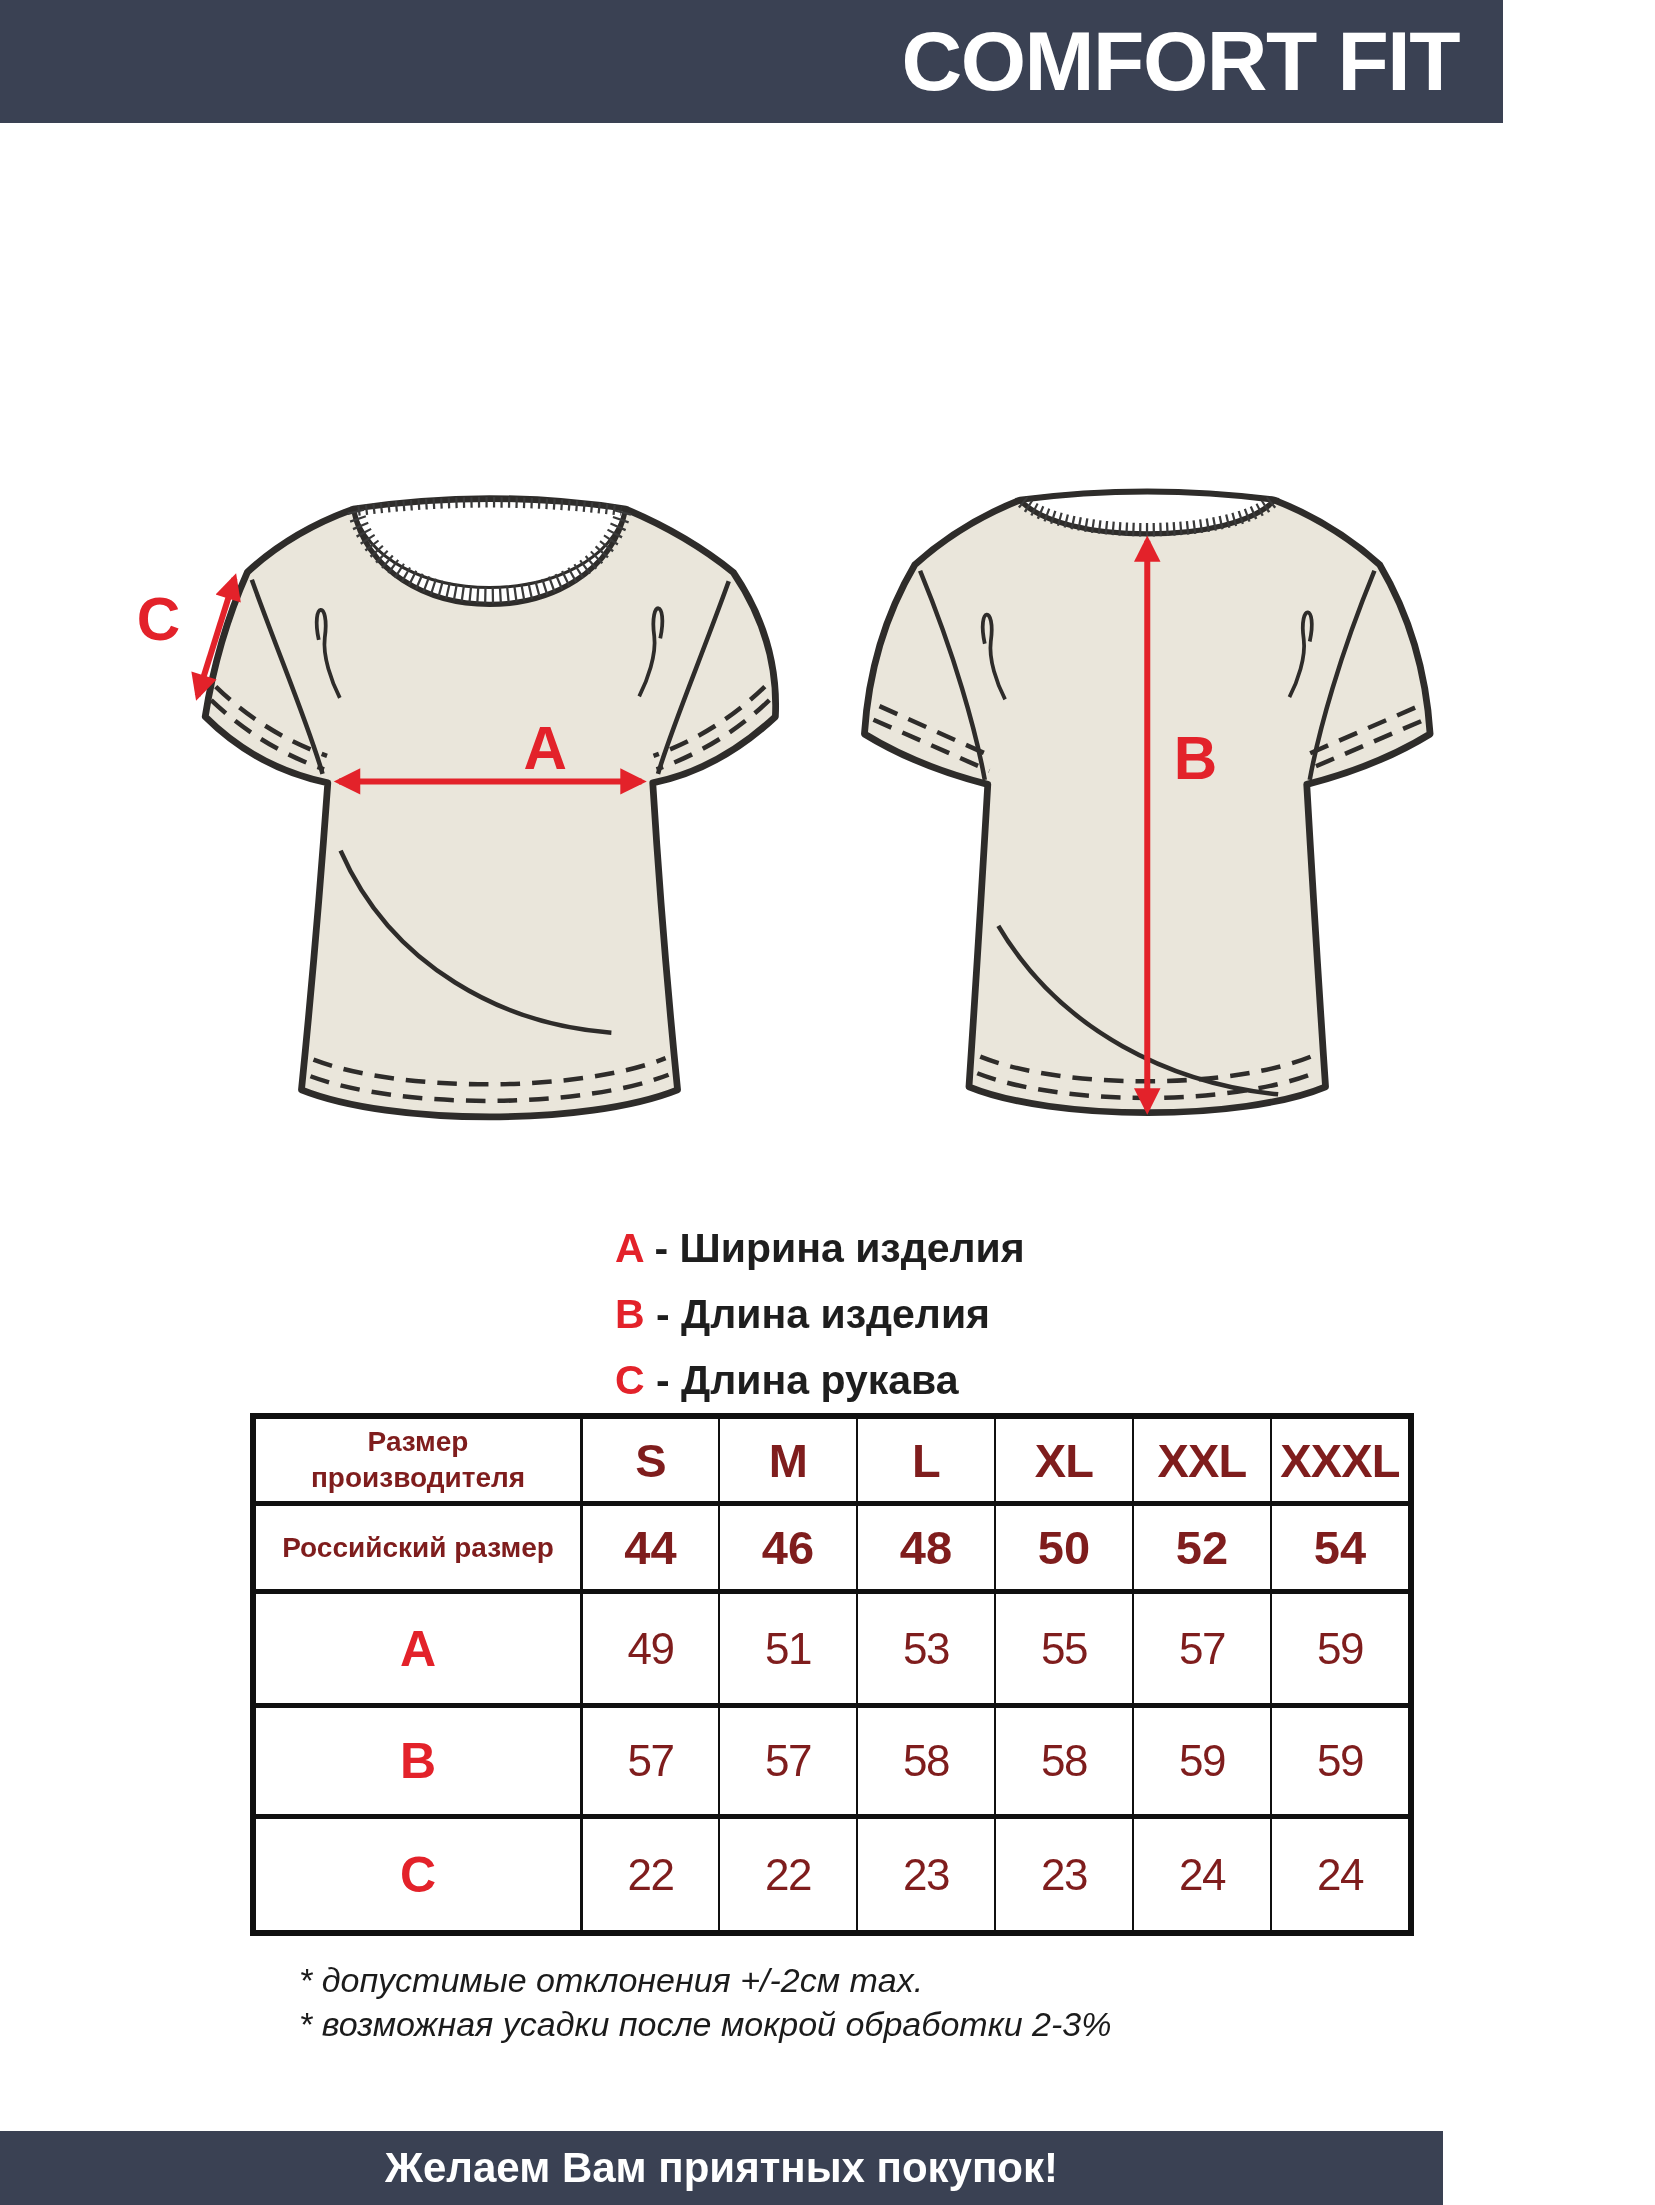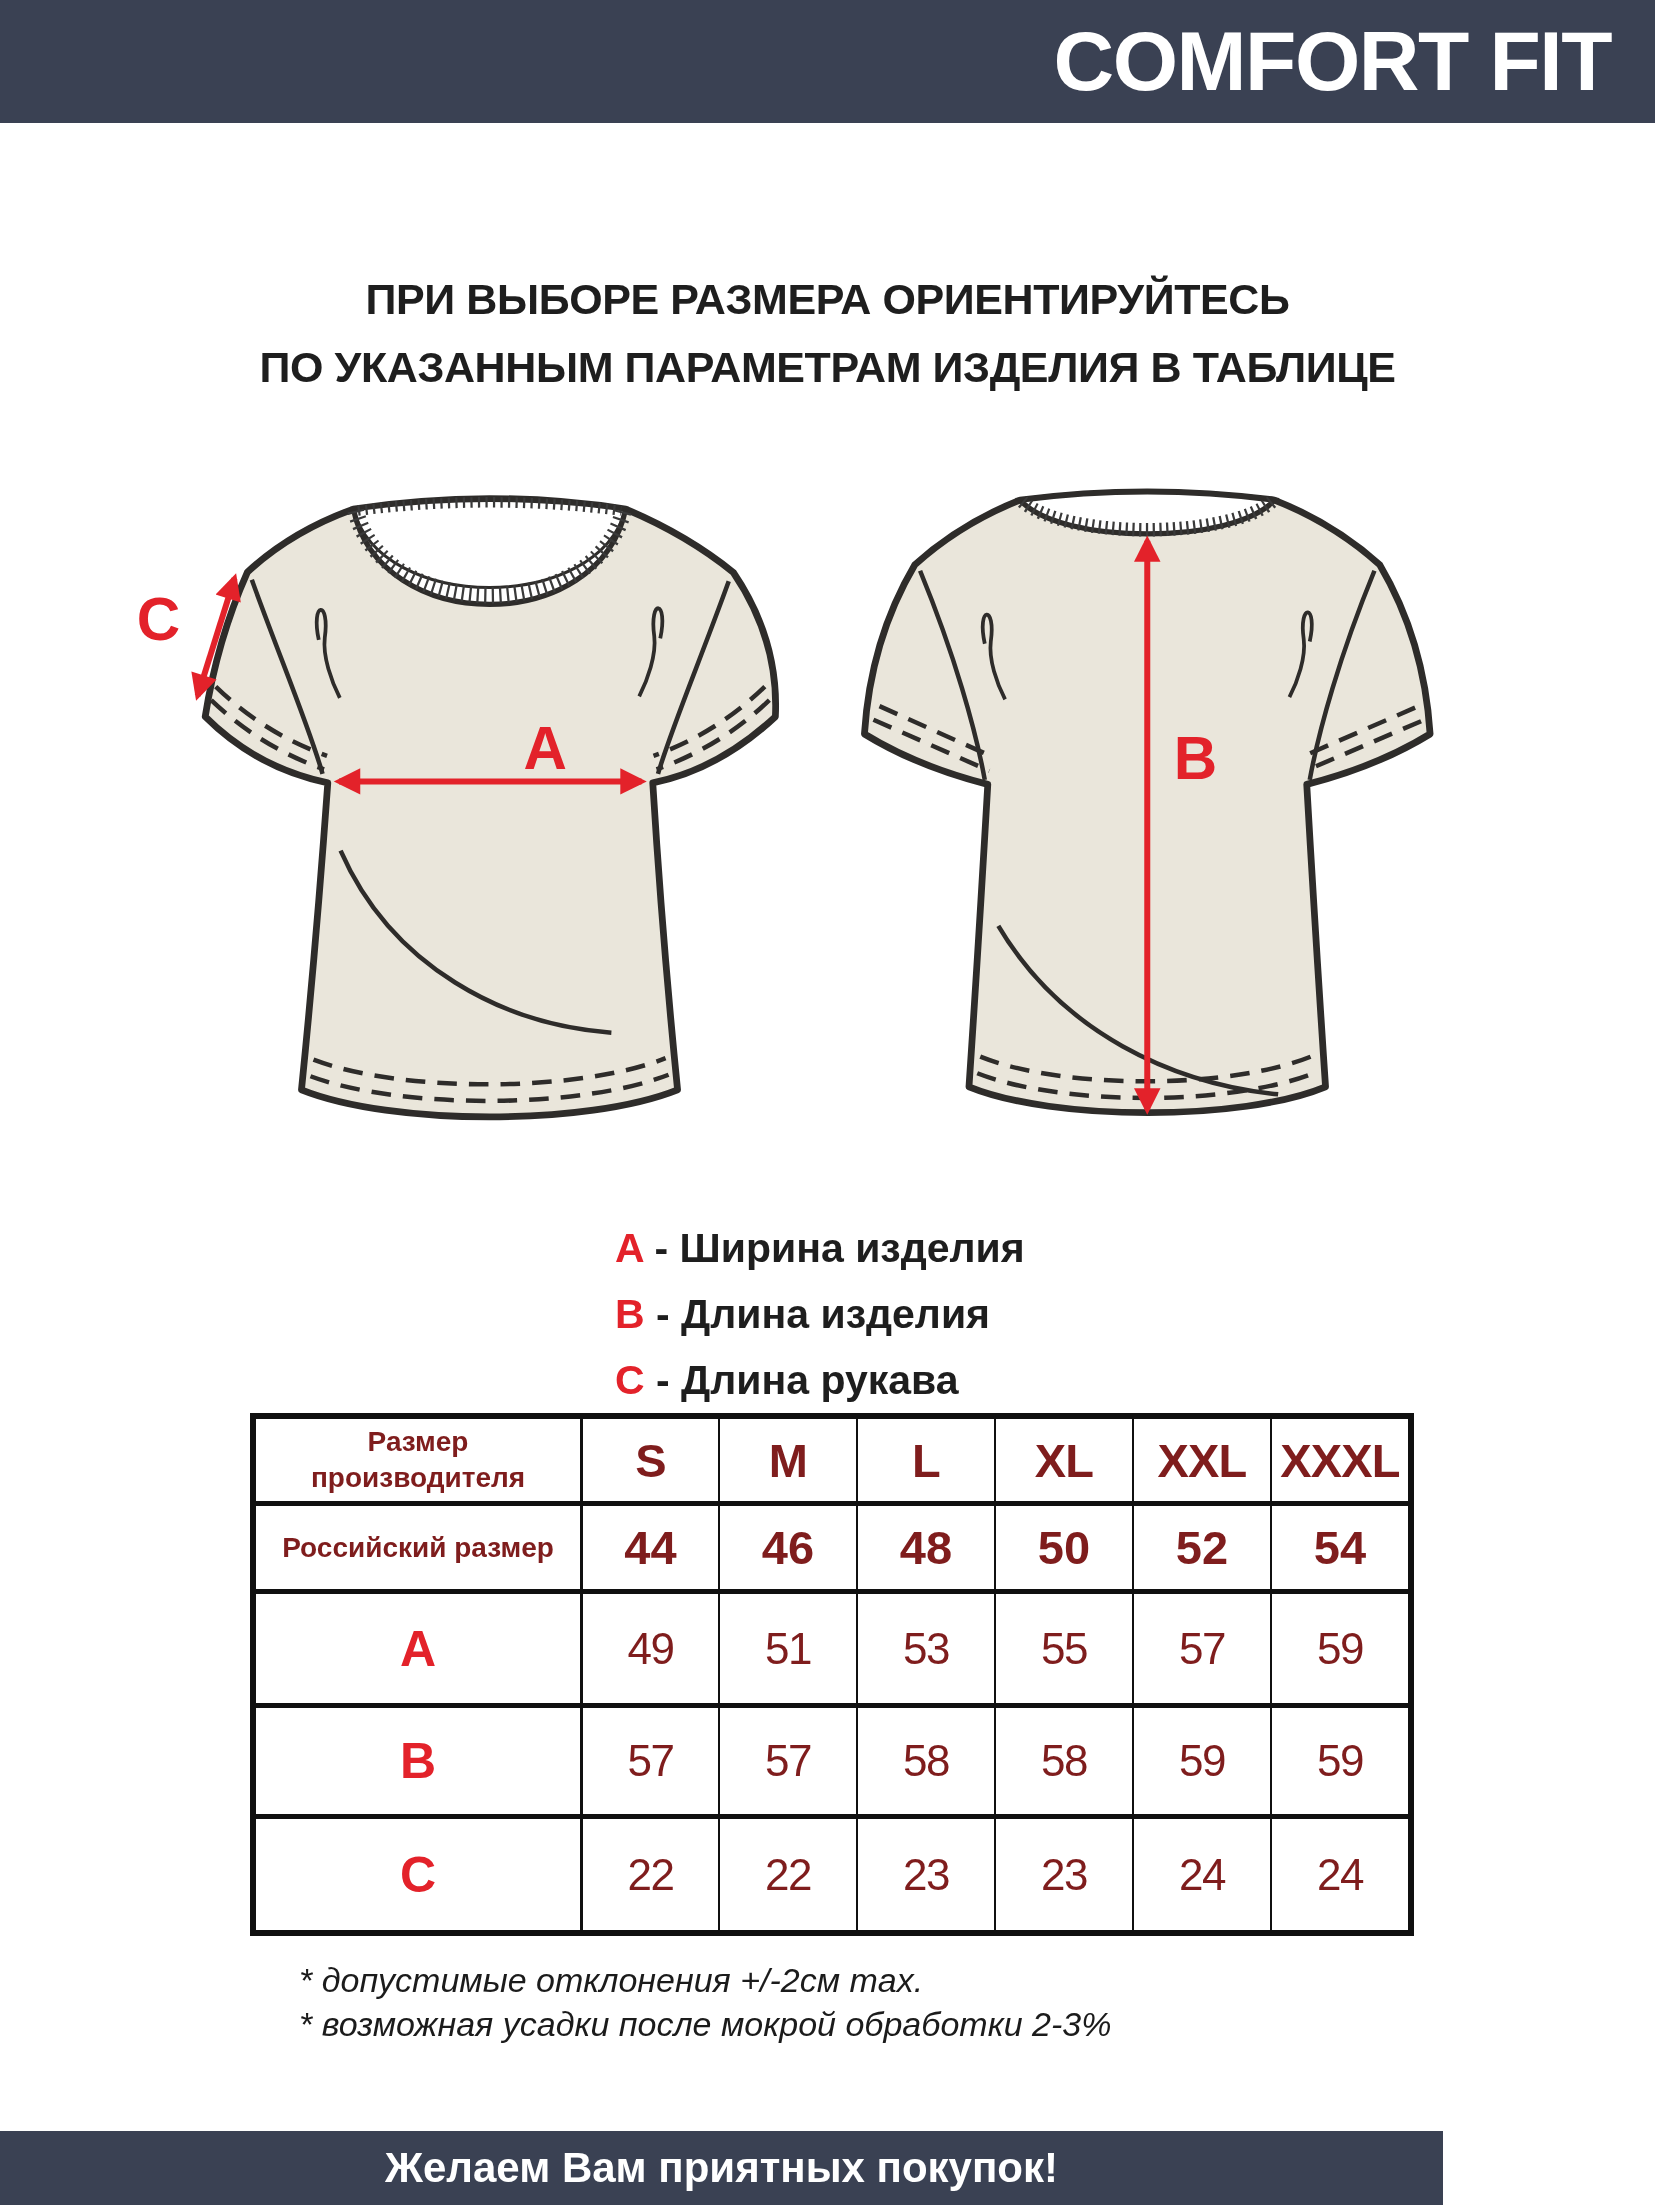"COMFORT FIT" .topbar { width: 1655px -> 1503px }
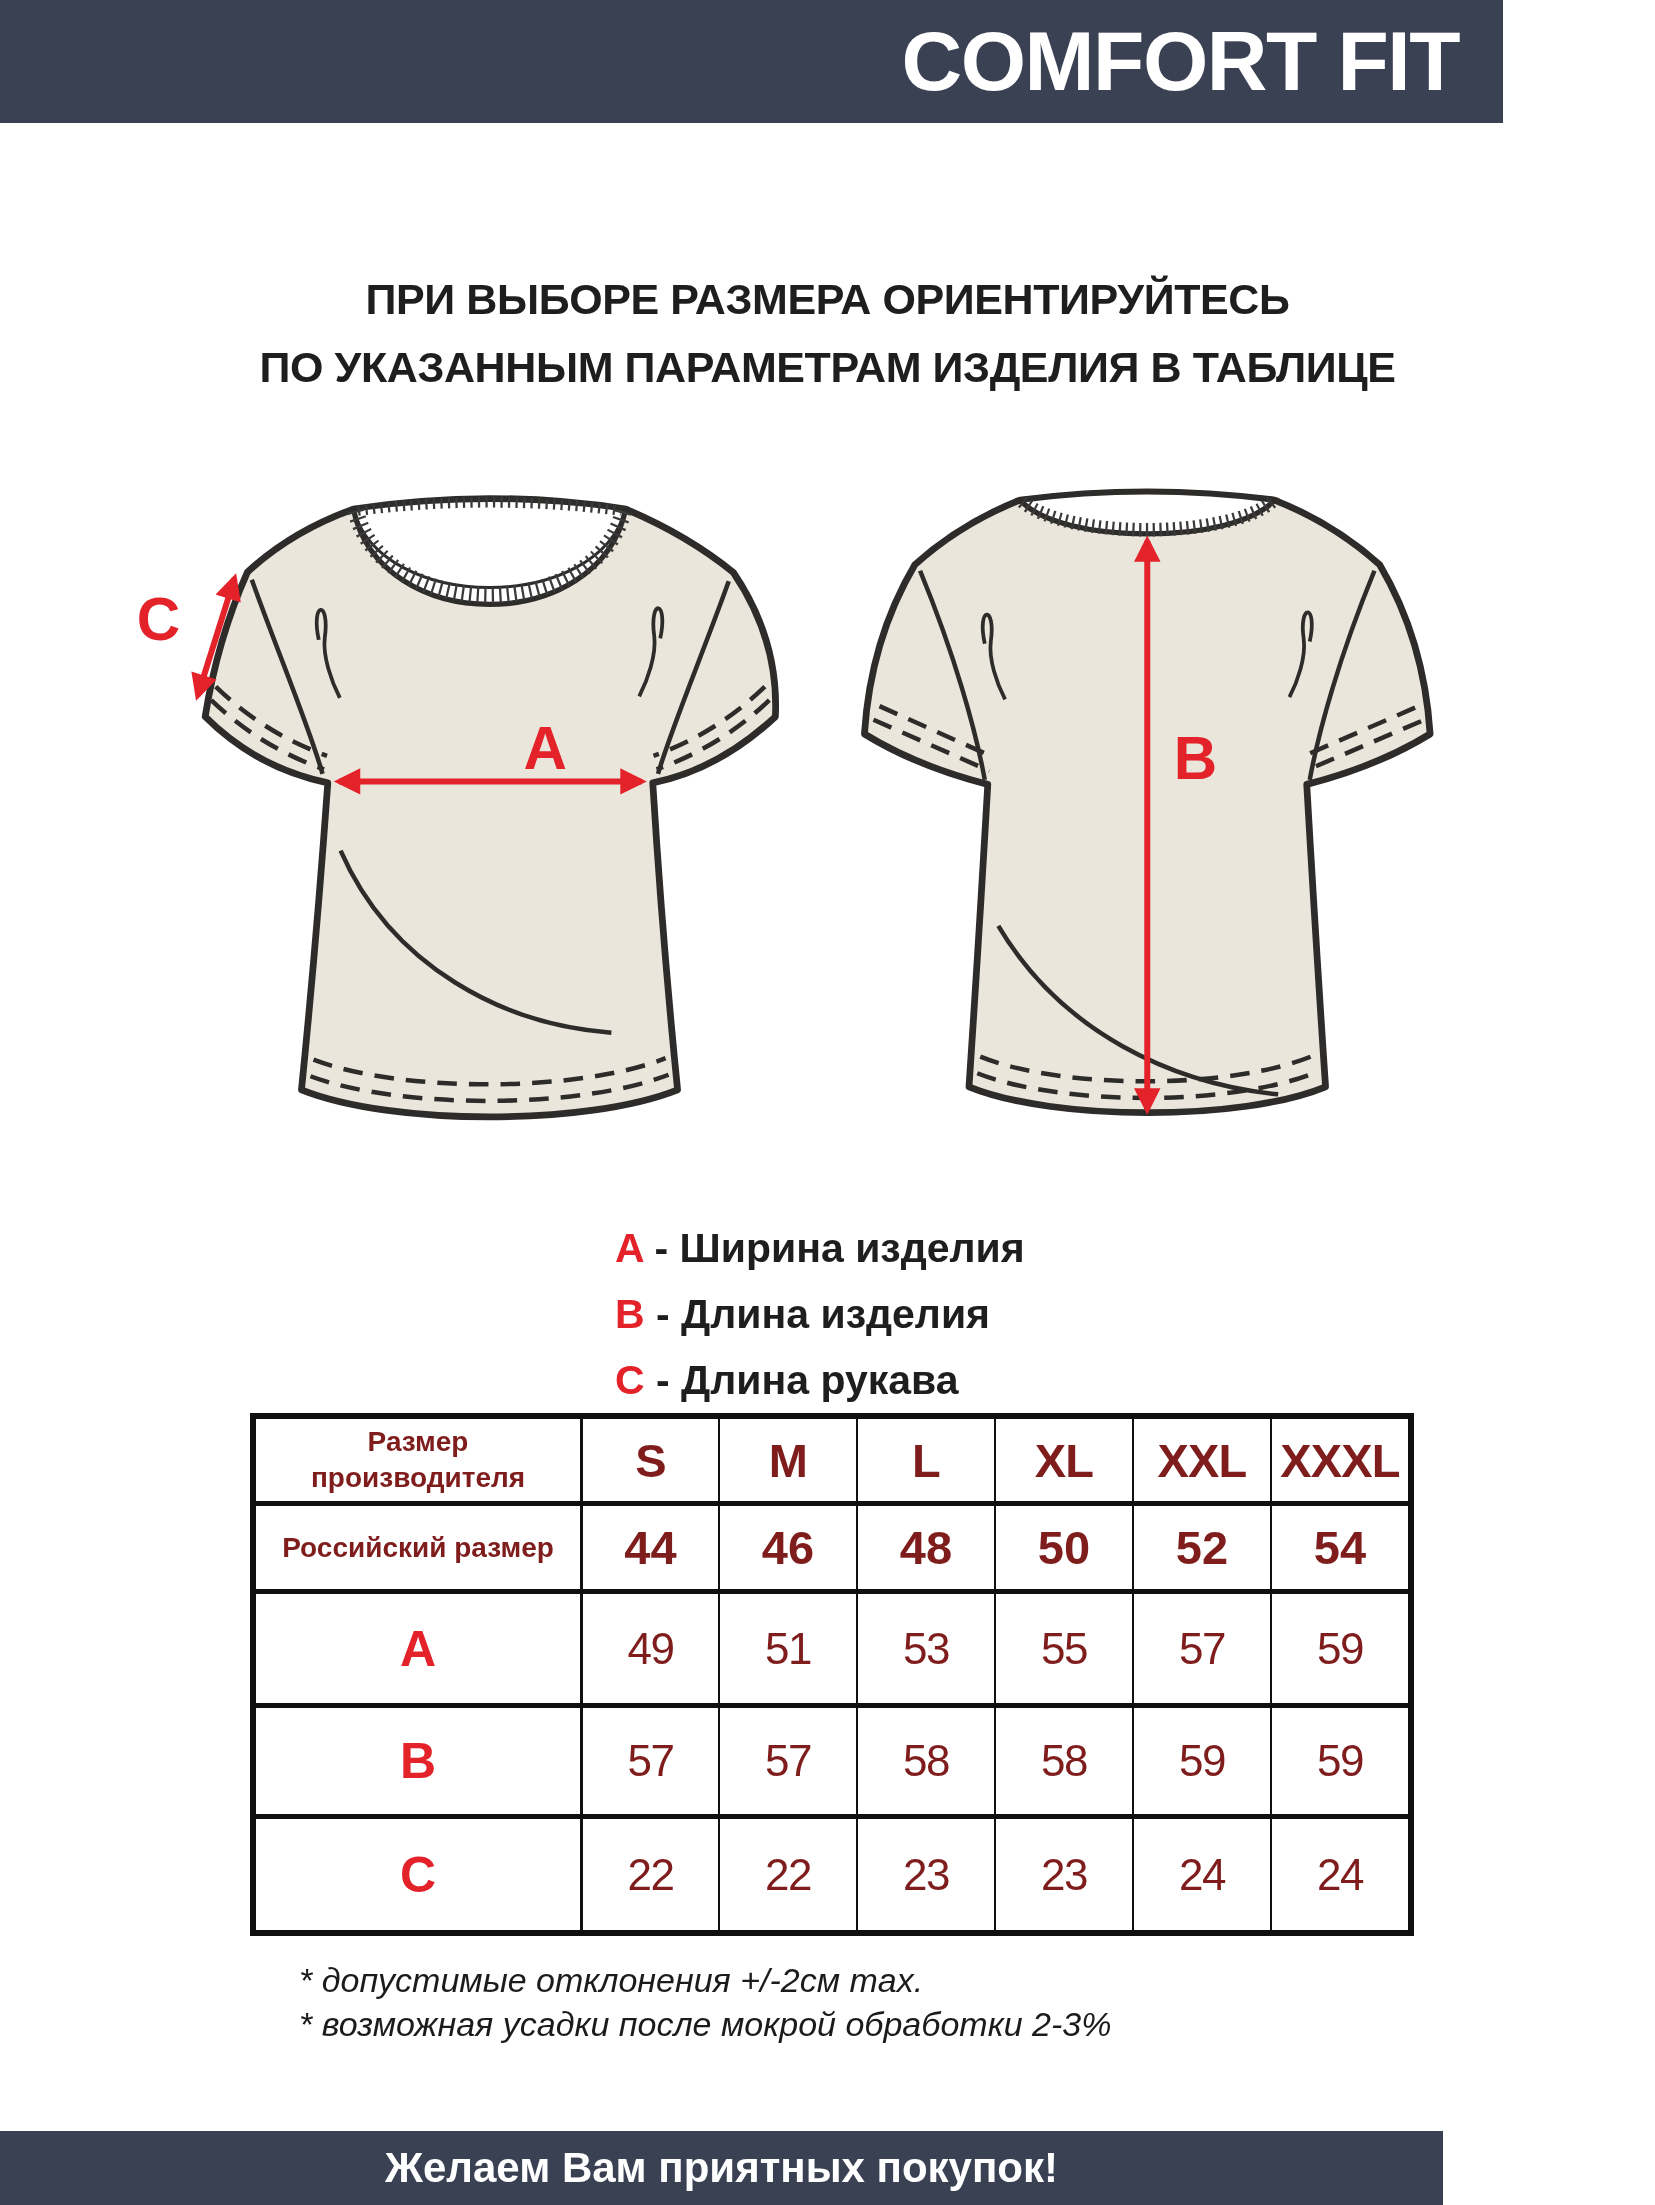"ПРИ ВЫБОРЕ РАЗМЕРА ОРИЕНТИРУЙТЕСЬ" div.intro { html: <div> <div>ПРИ ВЫБОРЕ РАЗМЕРА ОРИЕНТИРУЙТЕСЬ</div> <div>ПО УКАЗАННЫМ ПАРАМЕТРАМ ИЗДЕЛИЯ В ТАБЛИЦЕ</div> </div> -> none }
